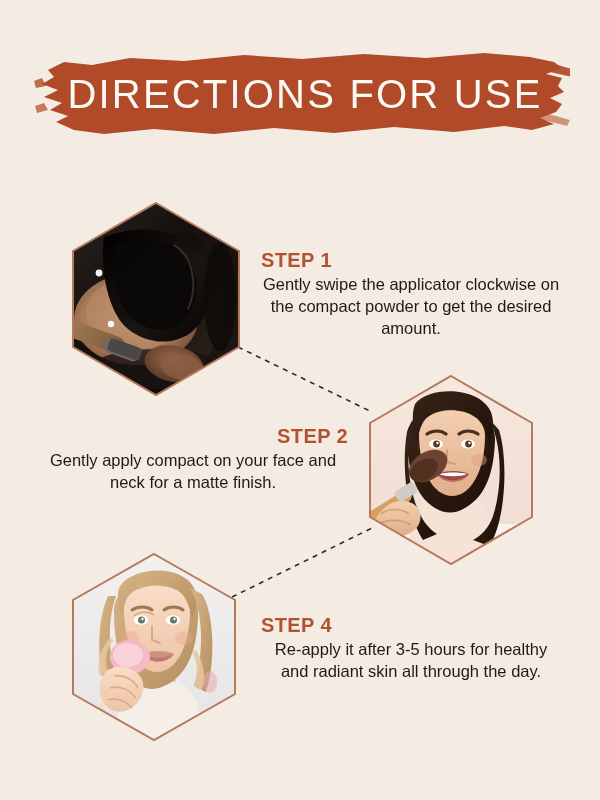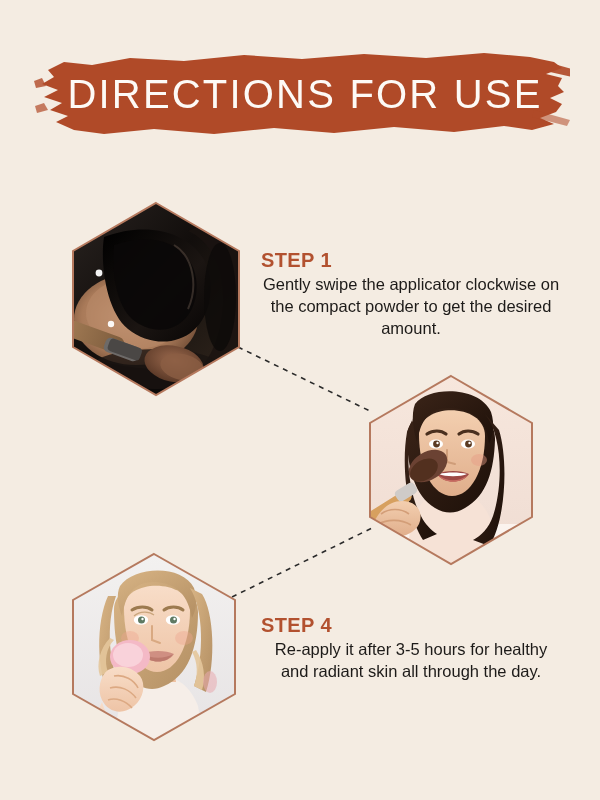"STEP 2" div.step { html: none -> <div> <p>STEP 2</p> <p>Gently apply compact on your face and neck for a matte finish.</p> </div> }
